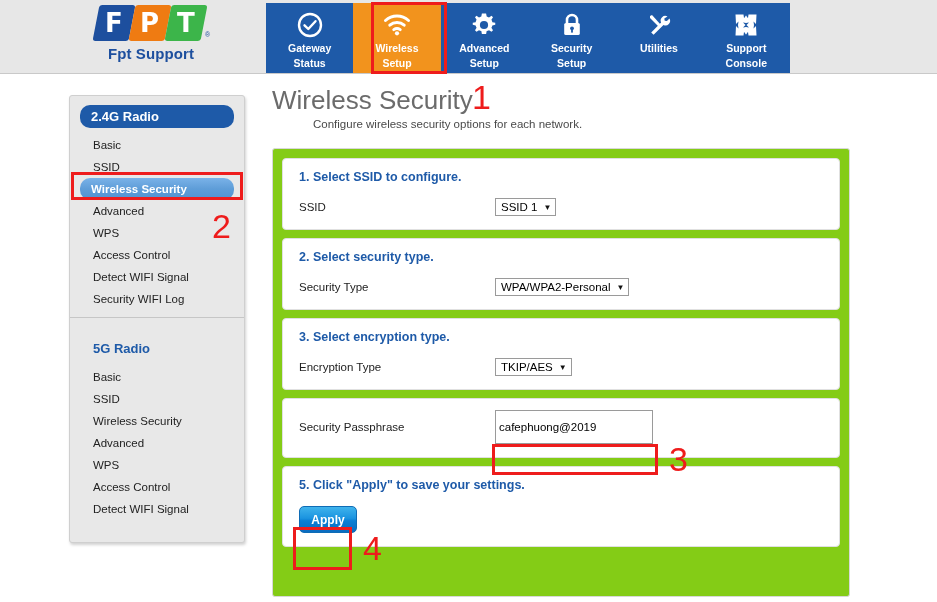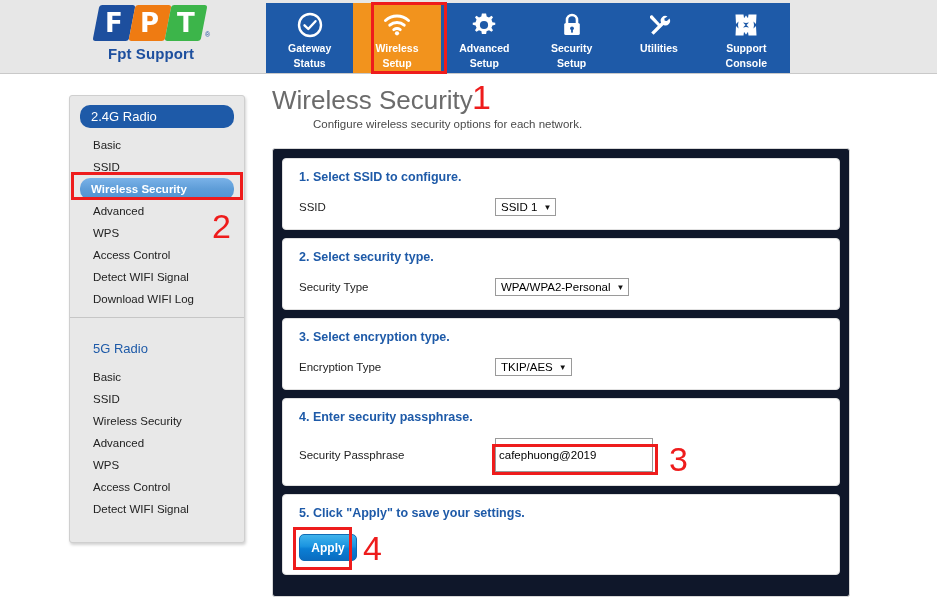"2.4G Radio" .sb-group-head { font-weight: normal -> bold }
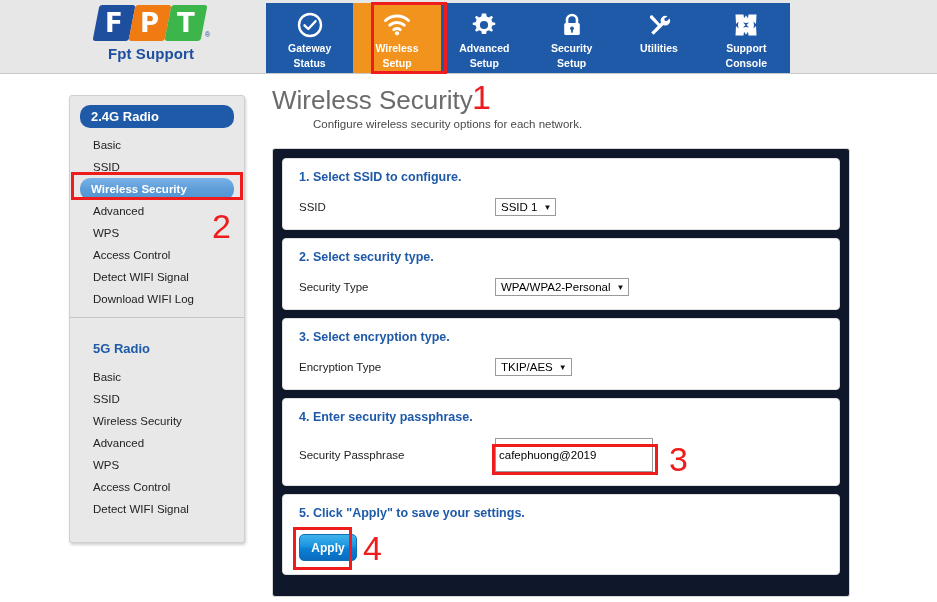"1. Select SSID to configure." .panel { background: #0f172a -> #84cc16 }
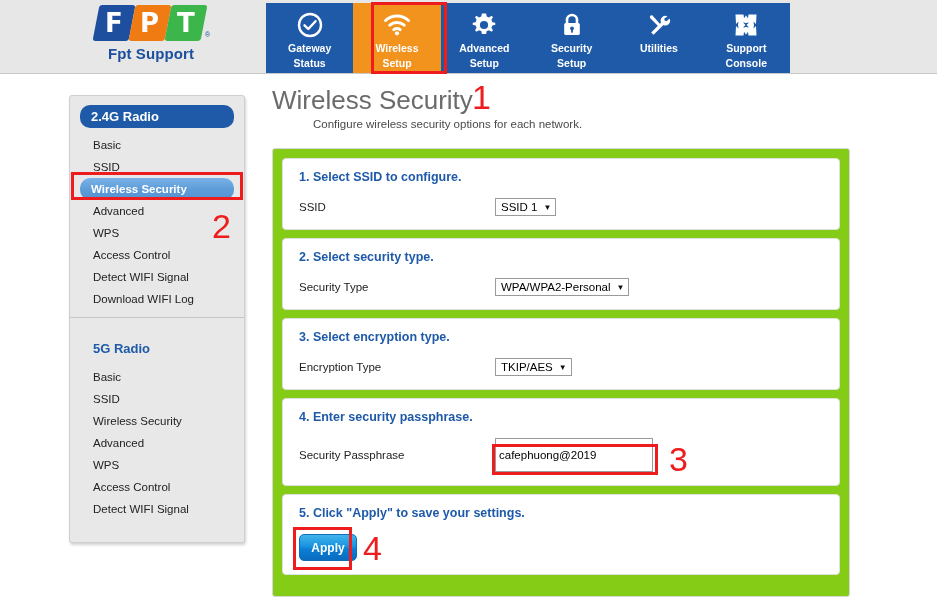"Download WIFI Log" div.sb-item { text: Download -> Security }
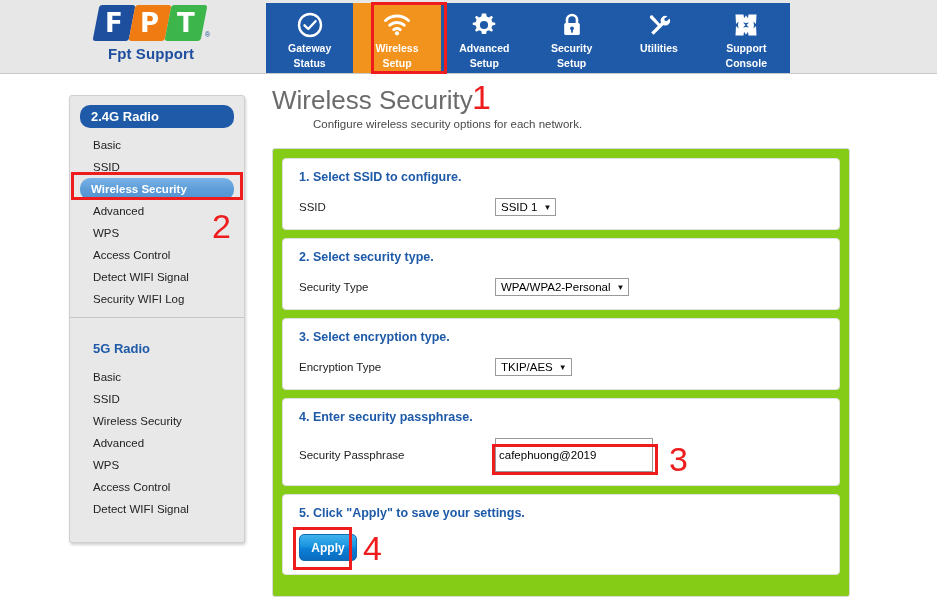"4. Enter security passphrase." div.card-title { html: <div>4. Enter security passphrase.</div> -> none }
